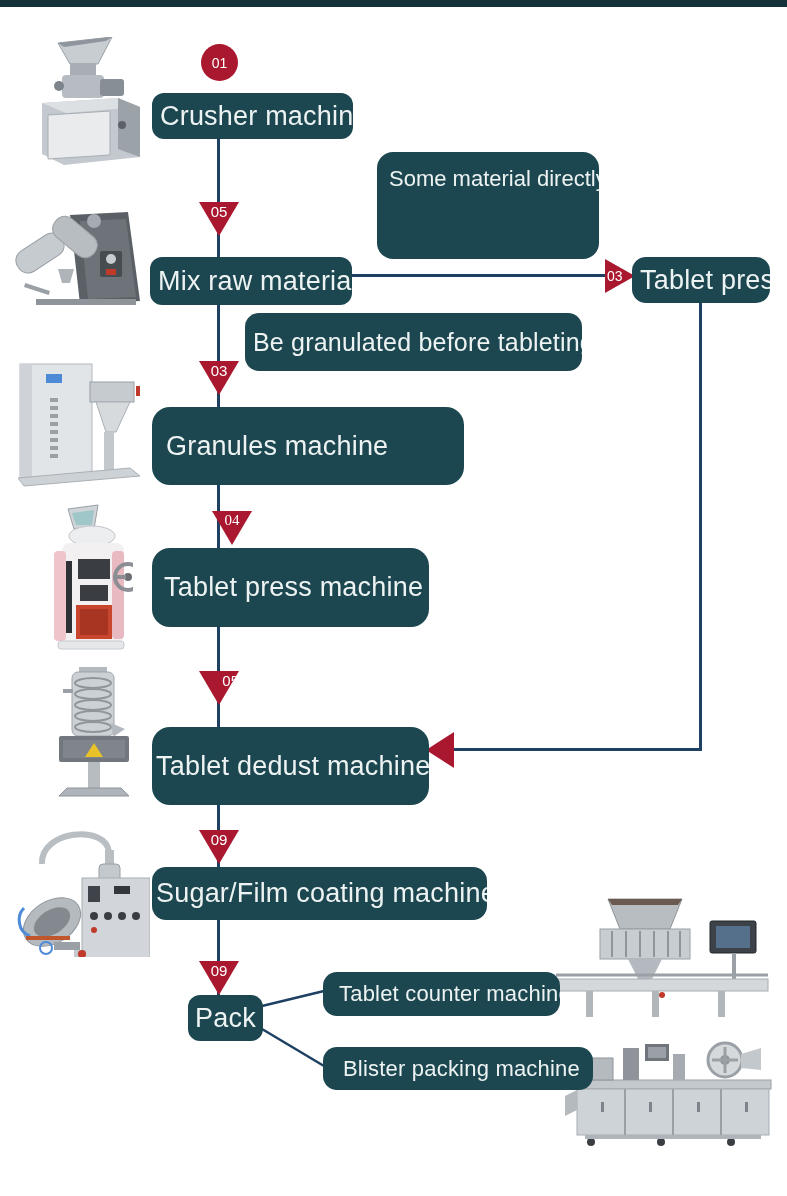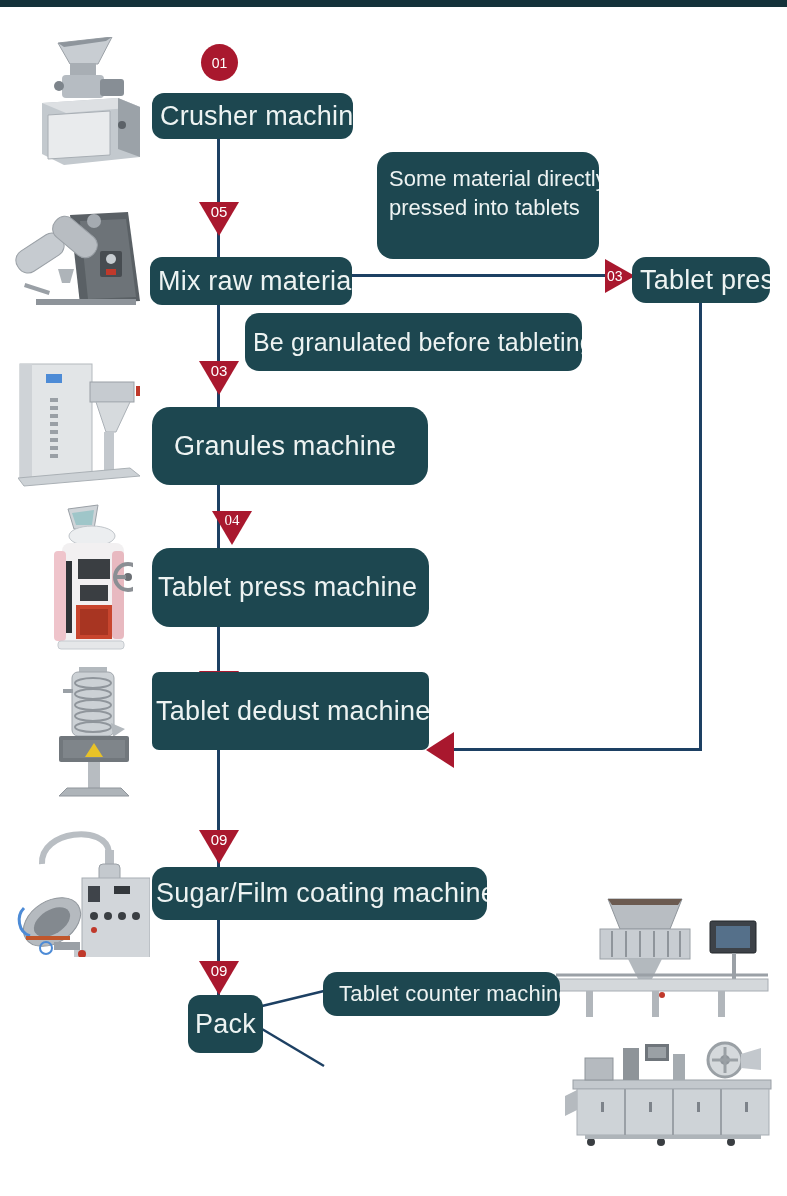"pressed into tablets" div { html: <div>pressed into tablets</div> -> none }
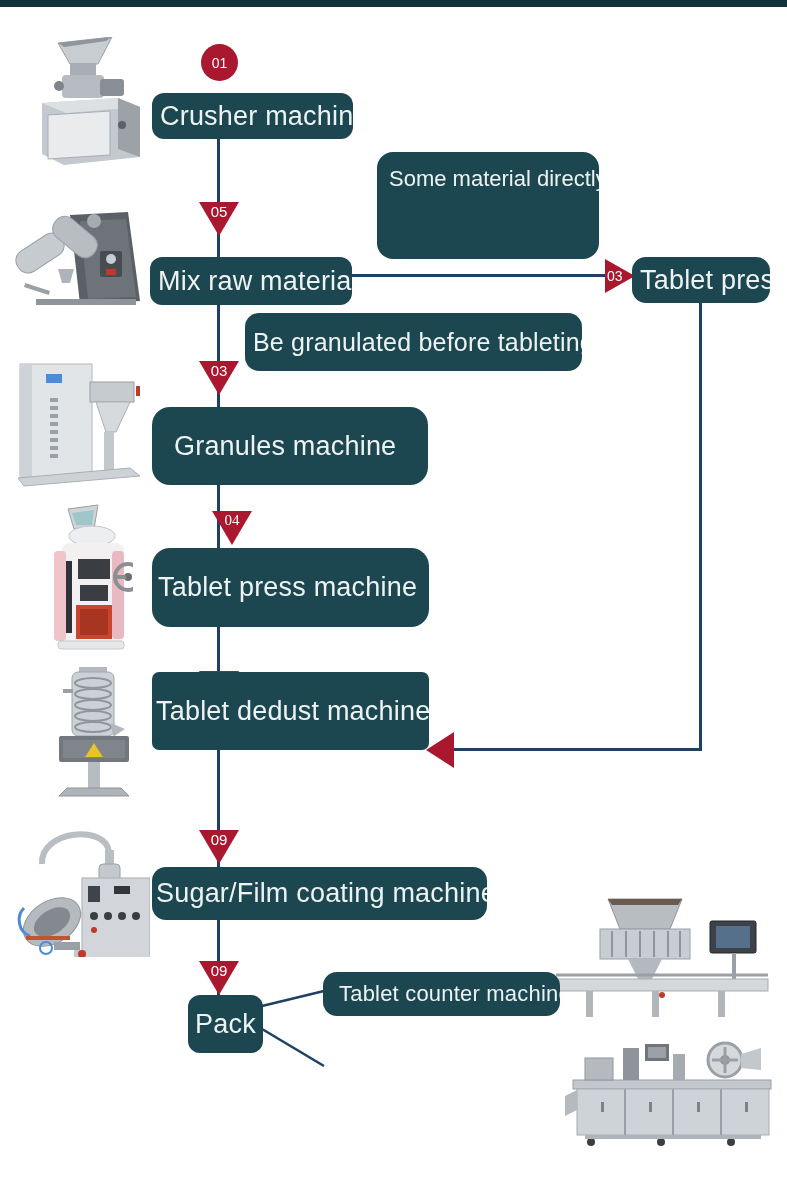"Granules machine" div.box { padding-left: 22px -> 14px; width: 276px -> 312px }
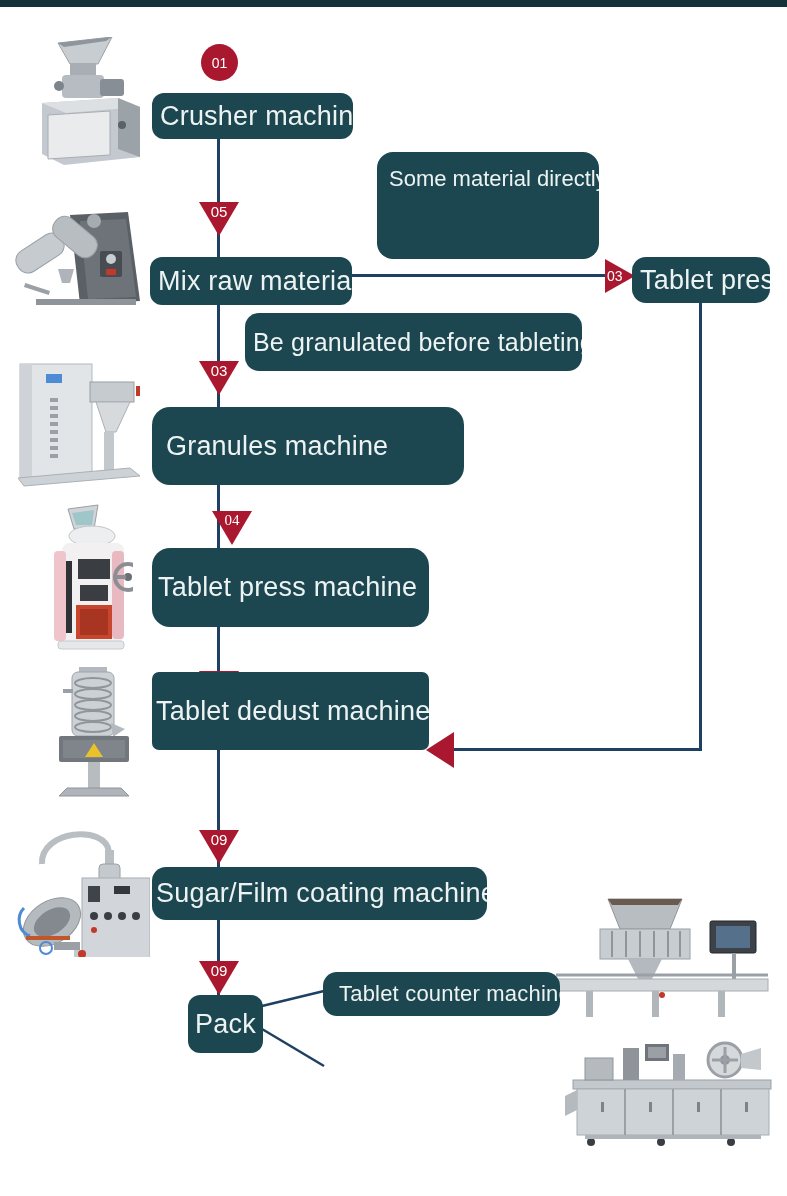"Tablet press machine" div.box { padding-left: 6px -> 12px }
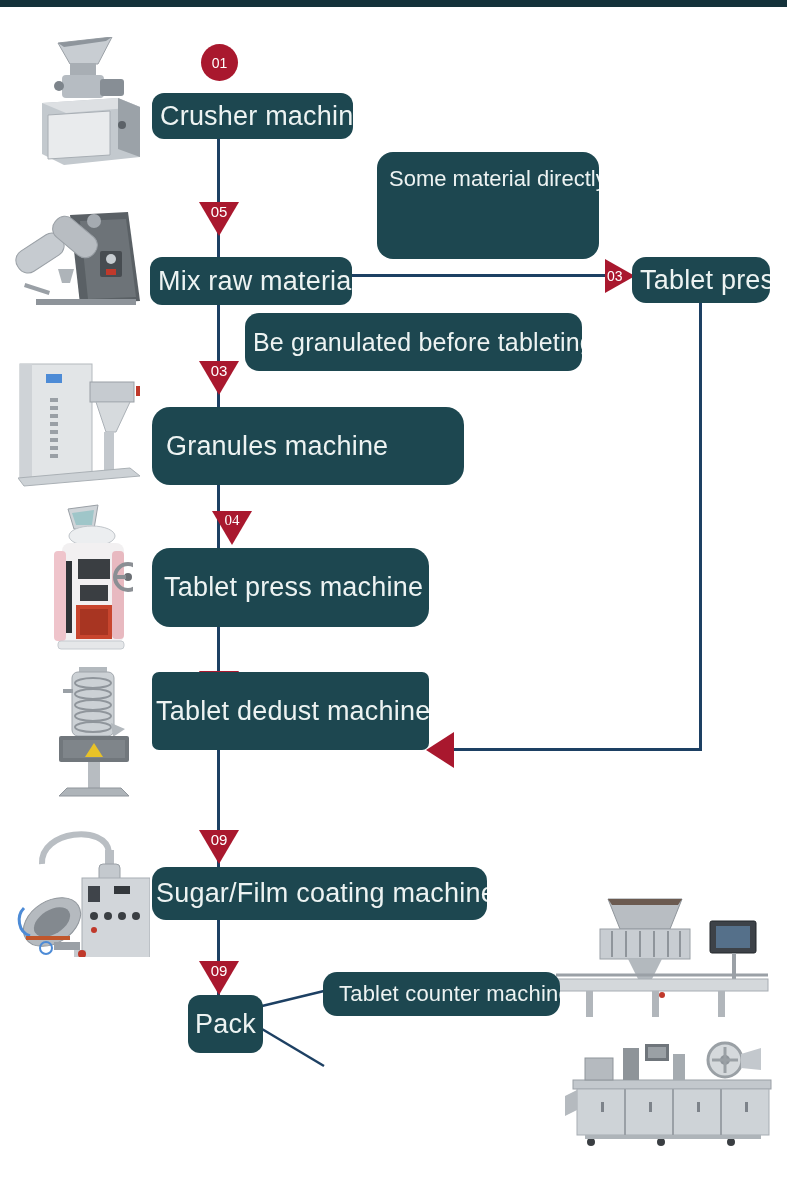"Tablet dedust machine" div.box { border-radius: 7px -> none; top: 672px -> 727px }
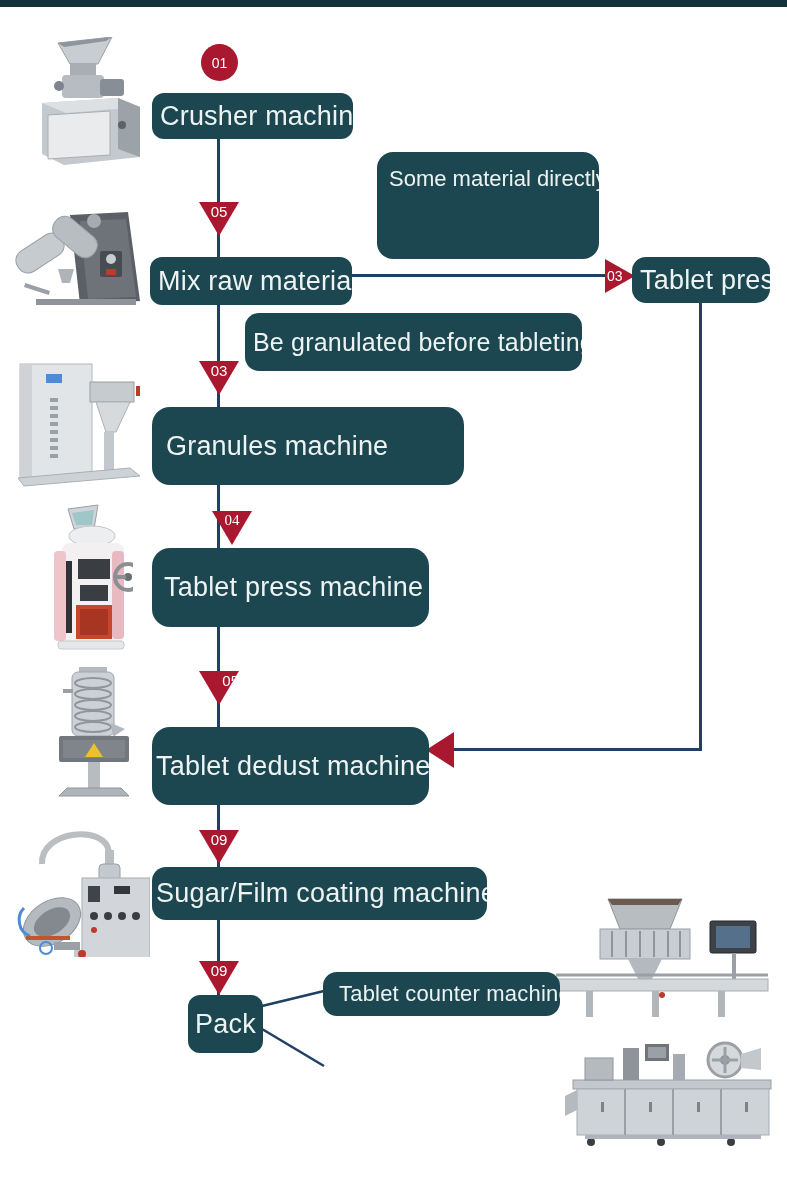"Pack" div.box { height: 58px -> 46px }
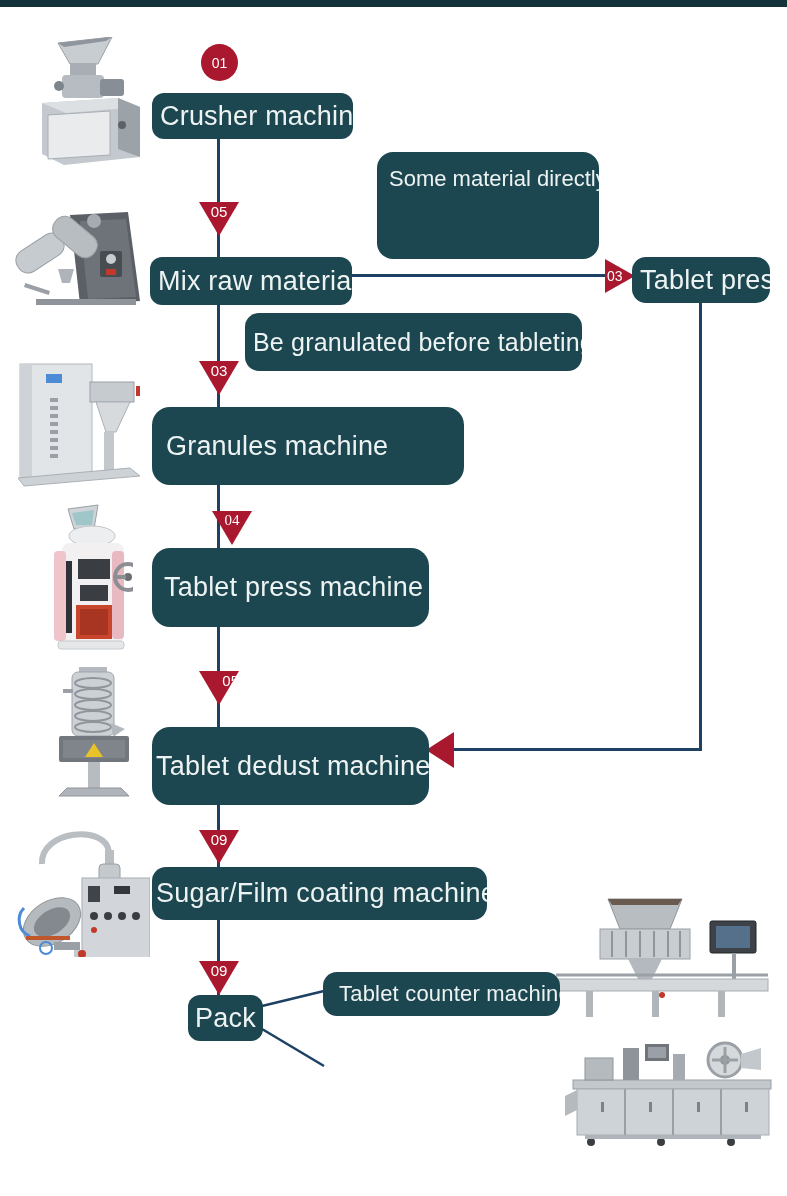"Blister packing machine" div.box { html: none -> <div>Blister packing machine</div> }
